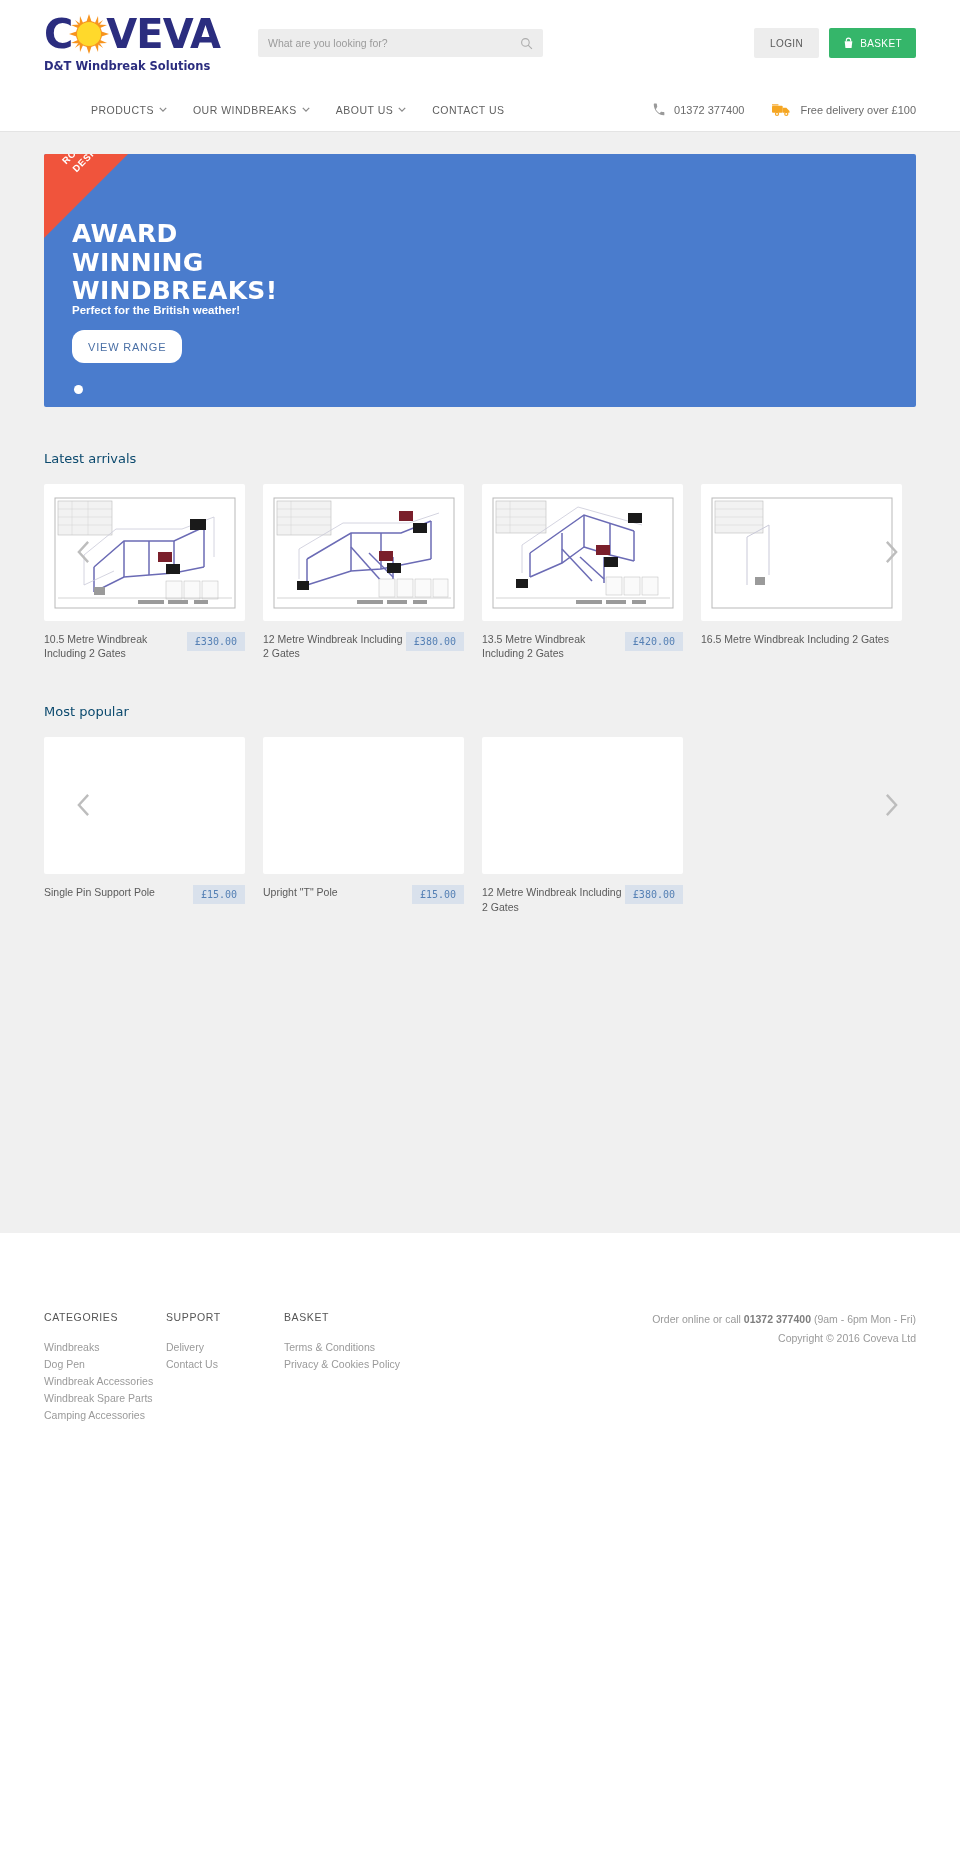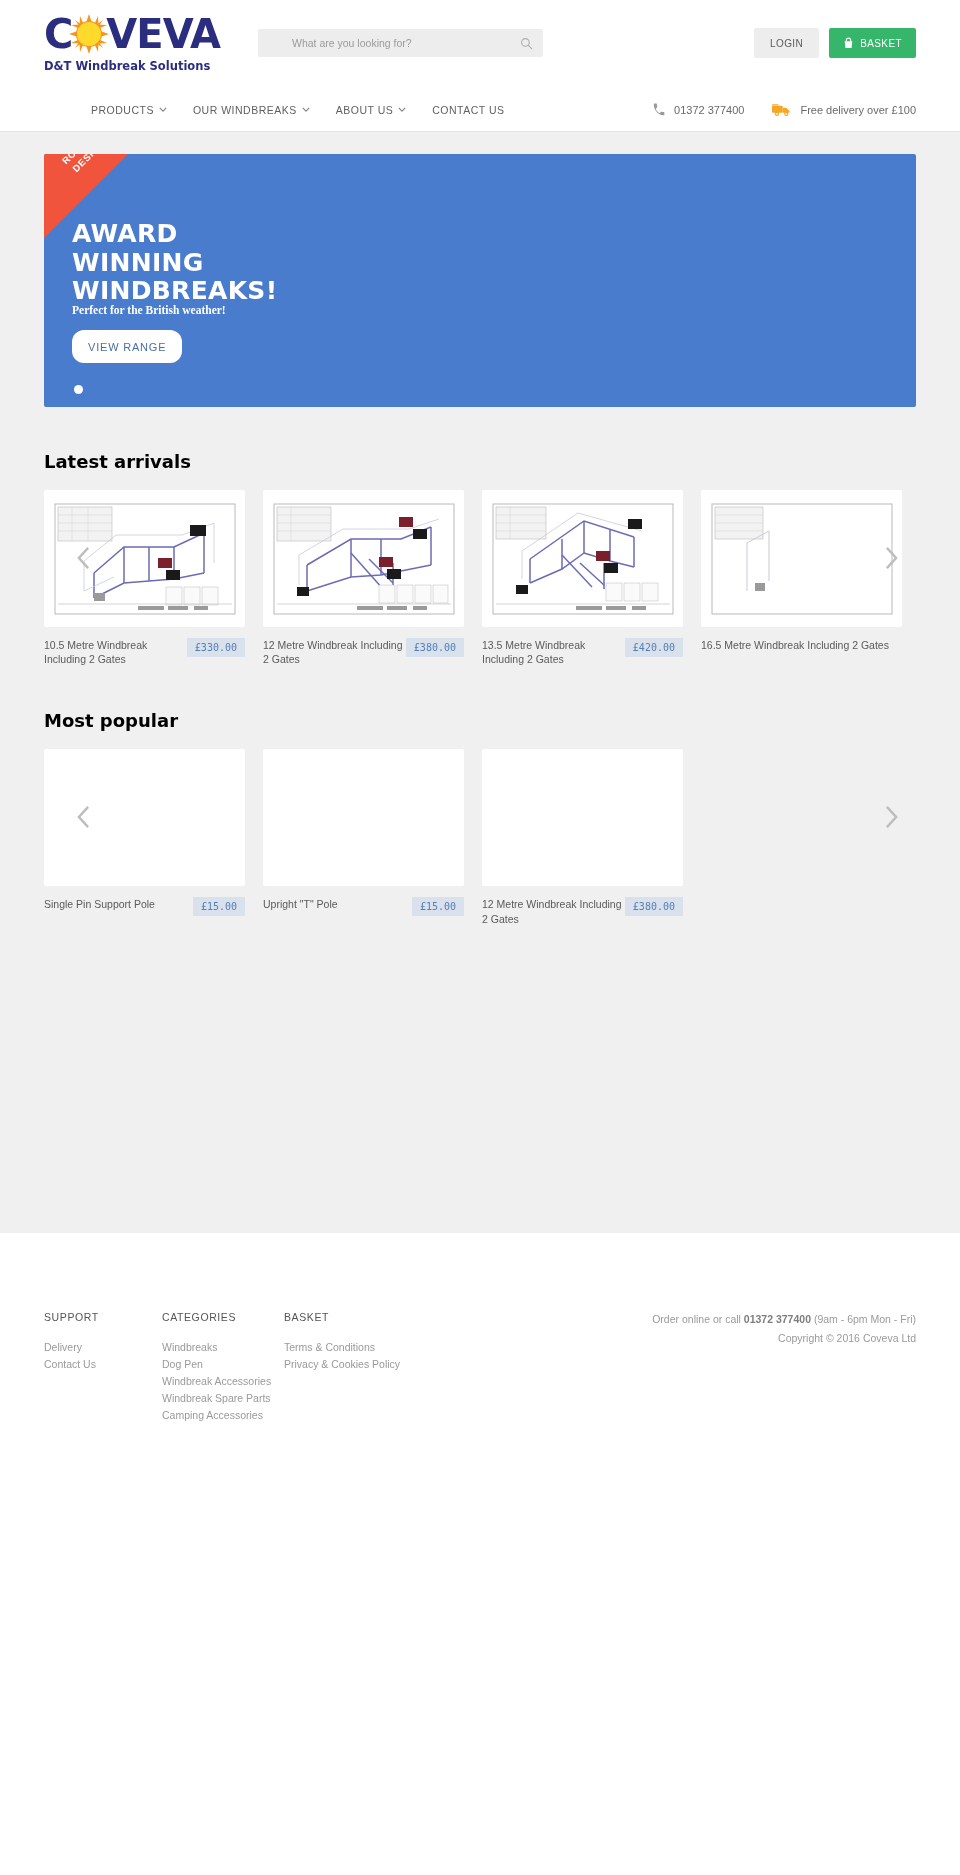"What are you looking for?" .search-input { margin-left: 24px -> none }
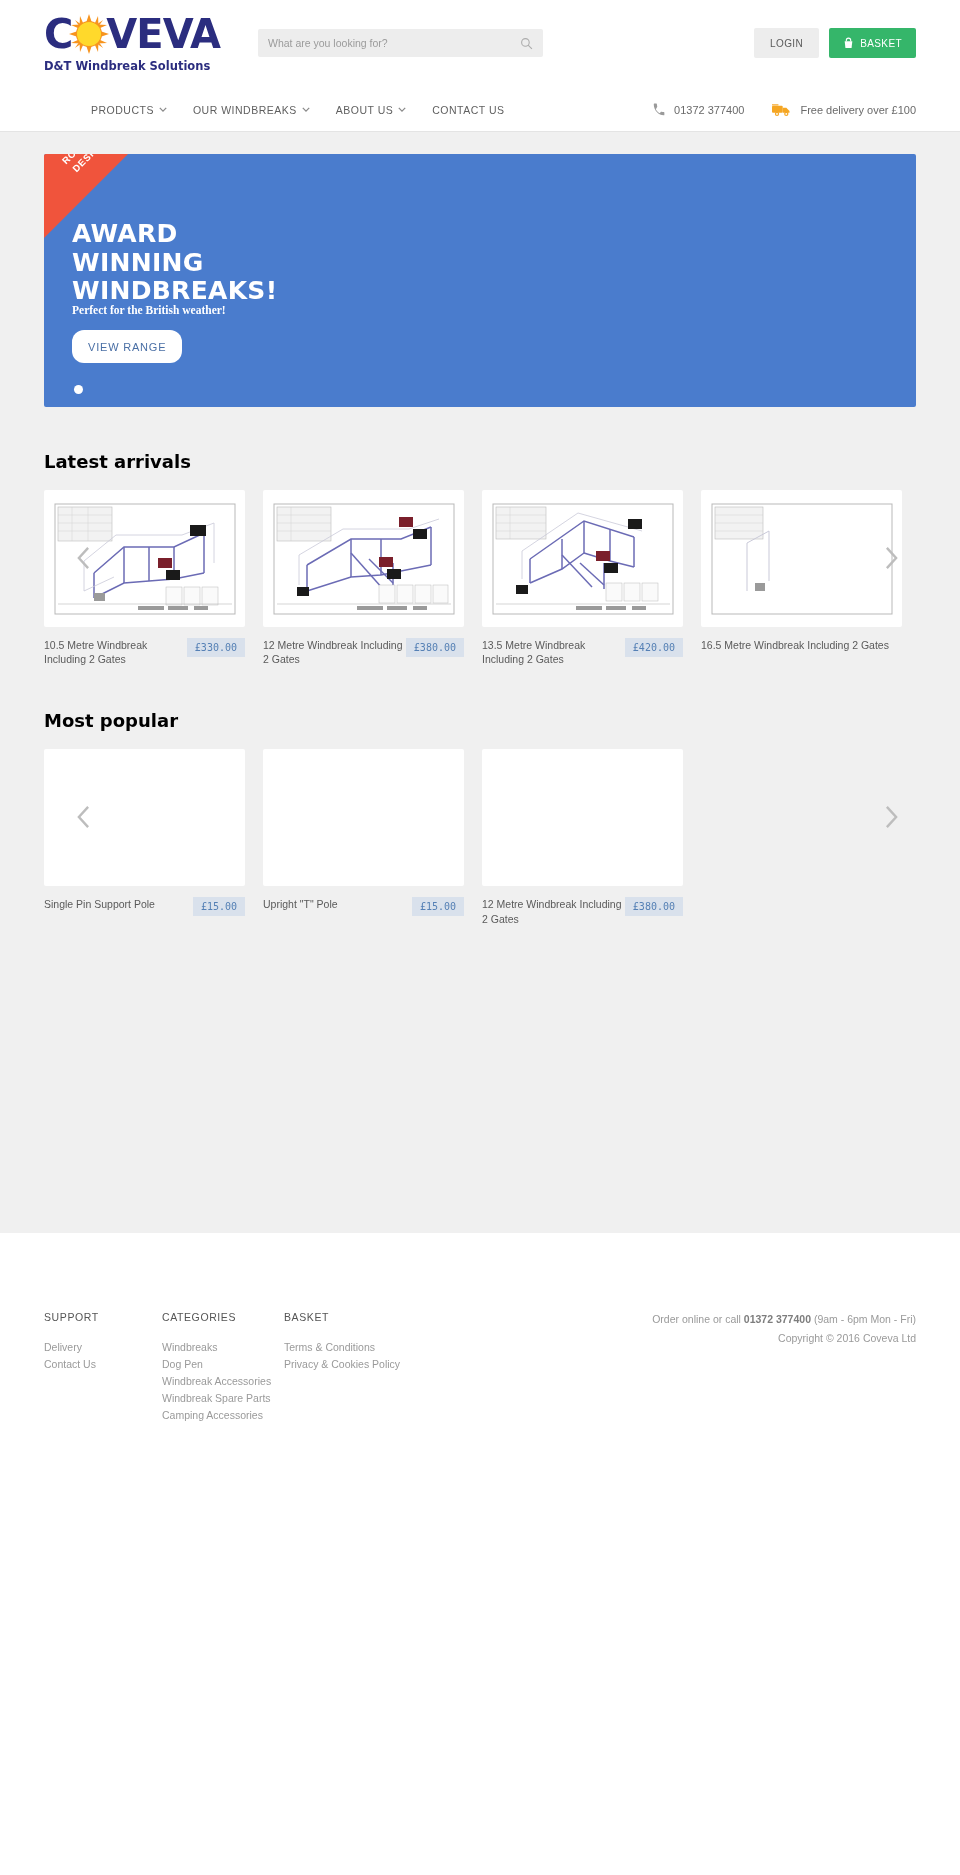"Perfect for the British weather!" .hero-sub { font-family: Liberation Serif, serif -> none }
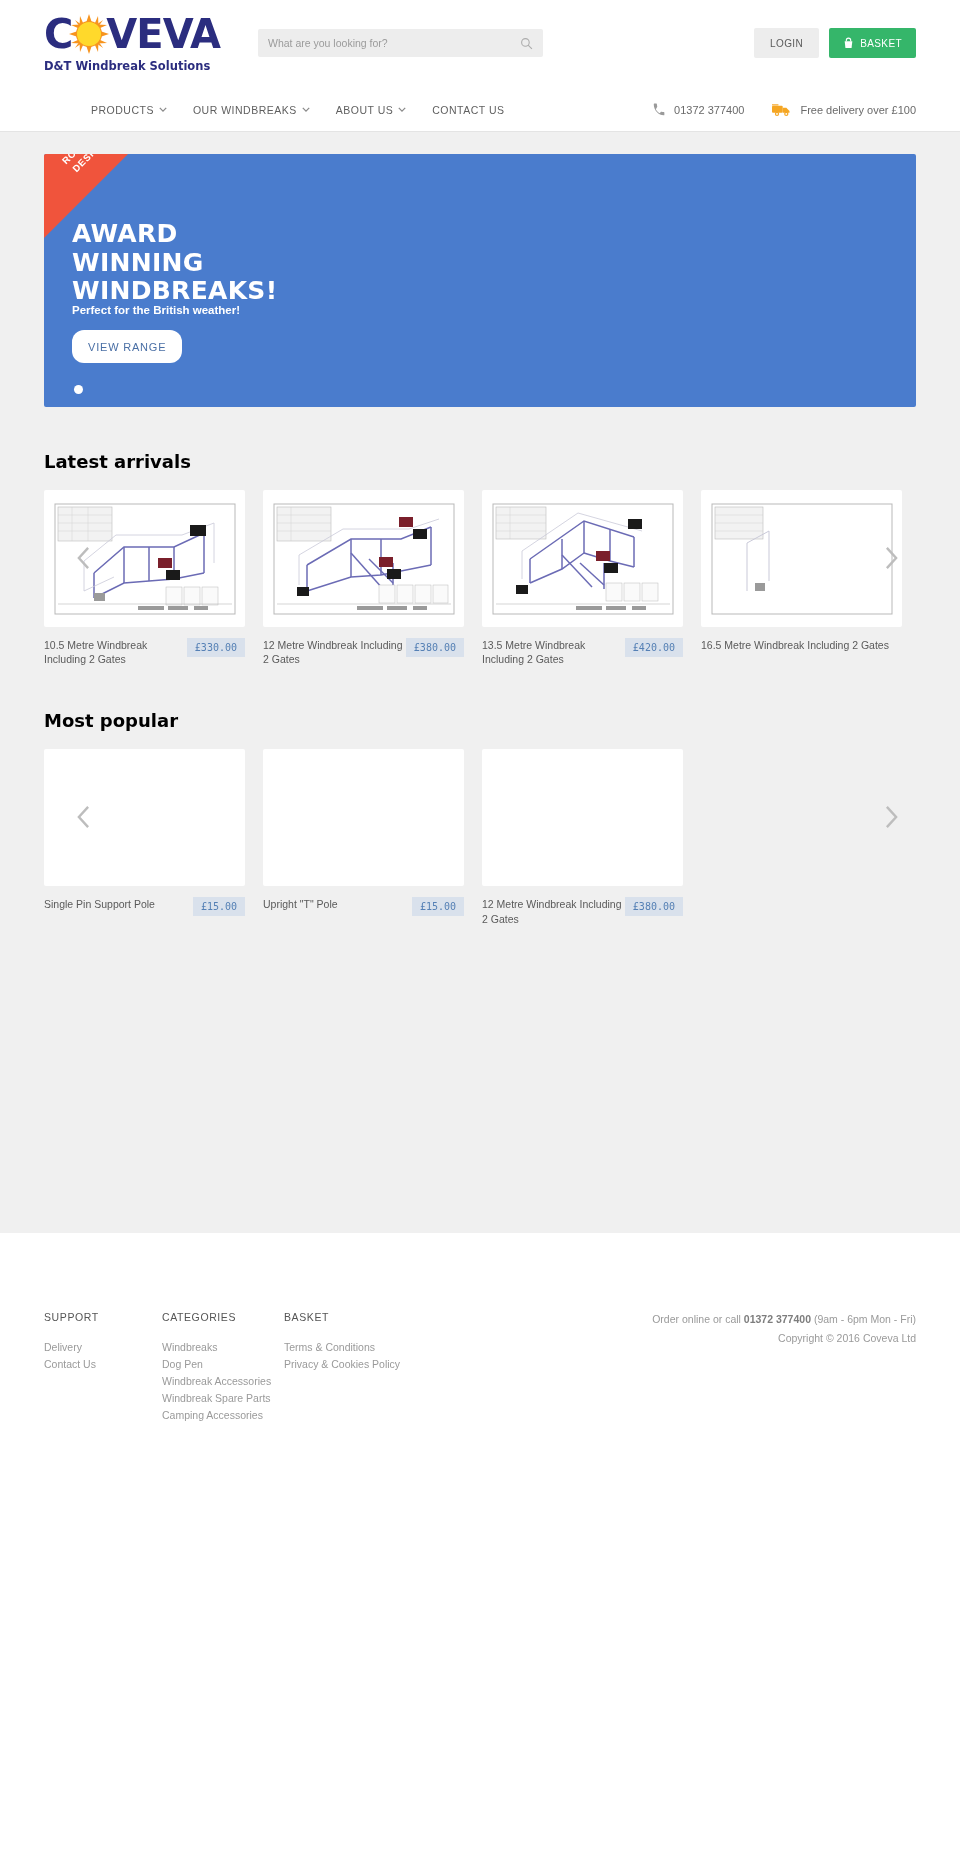"Latest arrivals" .section-title { color: #000000 -> #0c4a6e; font-size: 18px -> 13px; font-weight: bold -> normal }
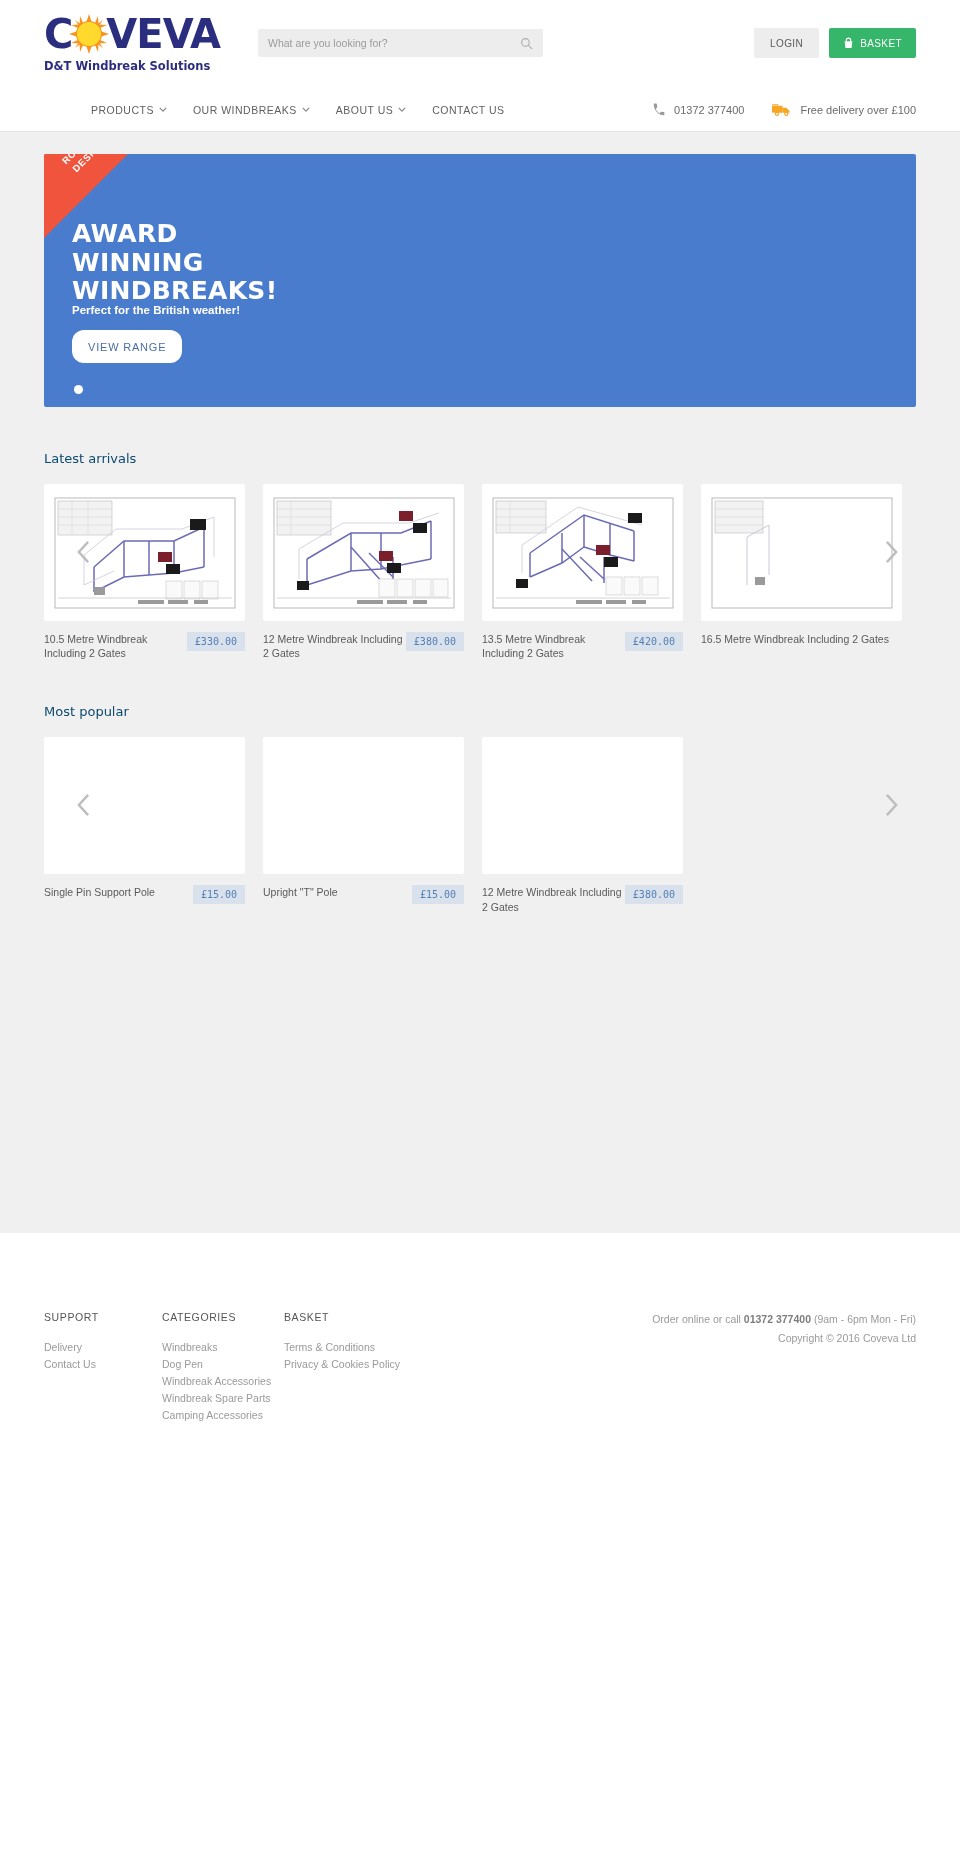"SUPPORT" div.f-col { order: before "CATEGORIES" -> after "CATEGORIES" }
